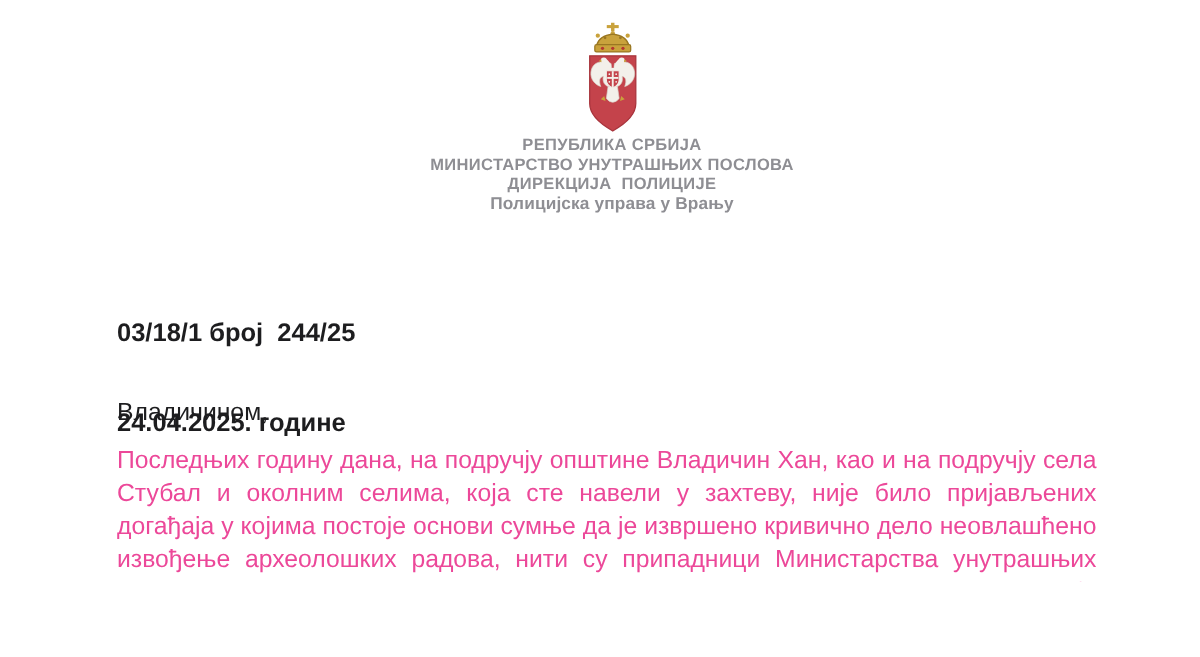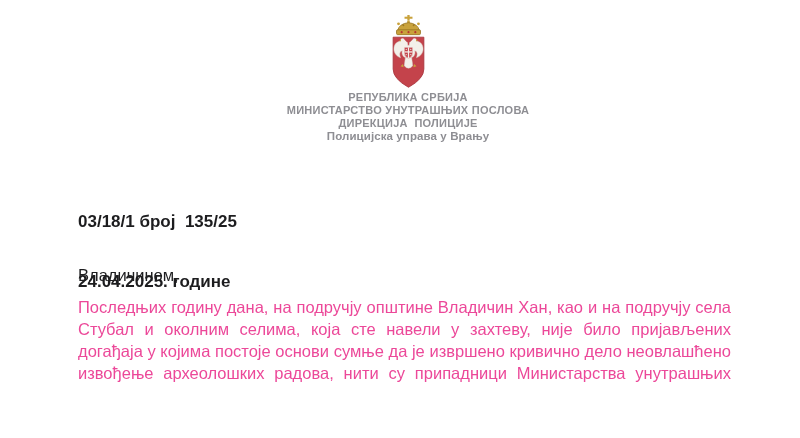"03/18/1 број 135/25" div { text: 135/25 -> 244/25 }
